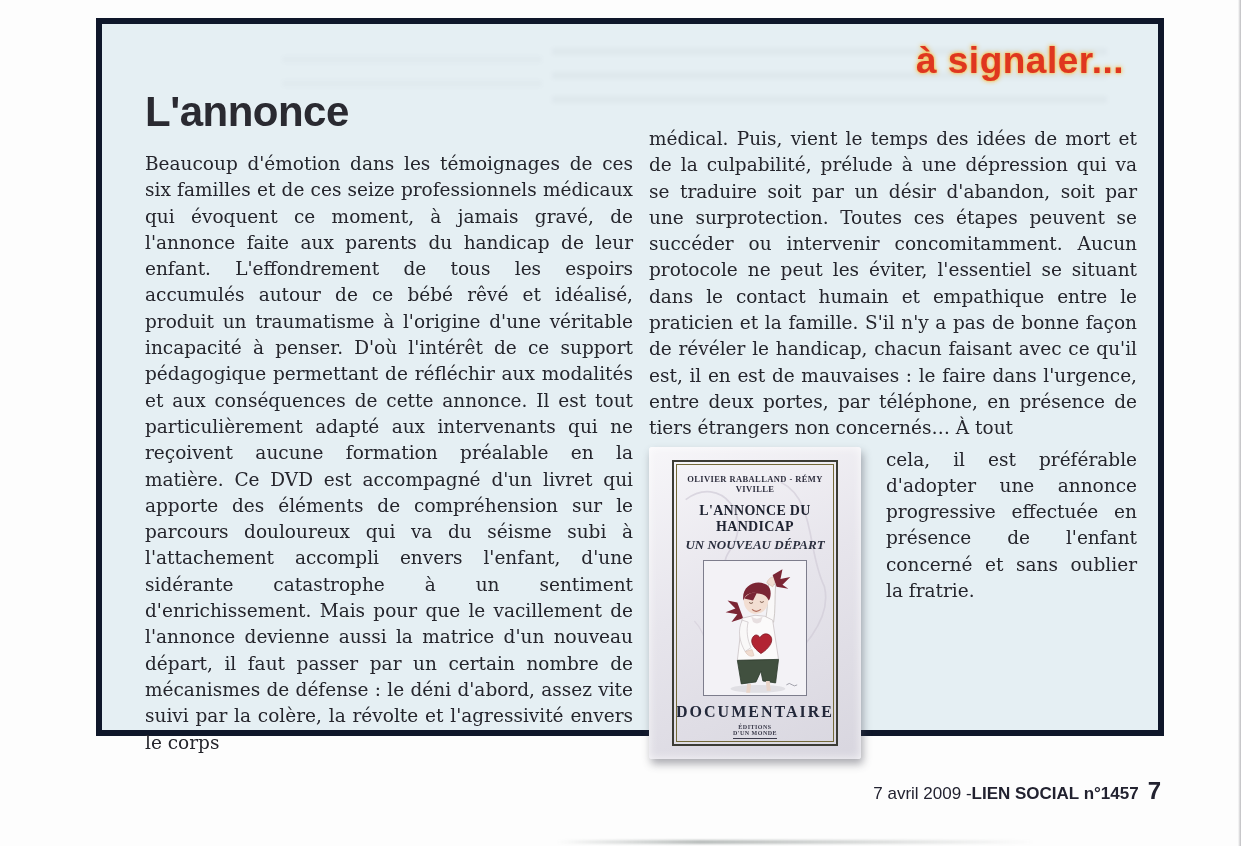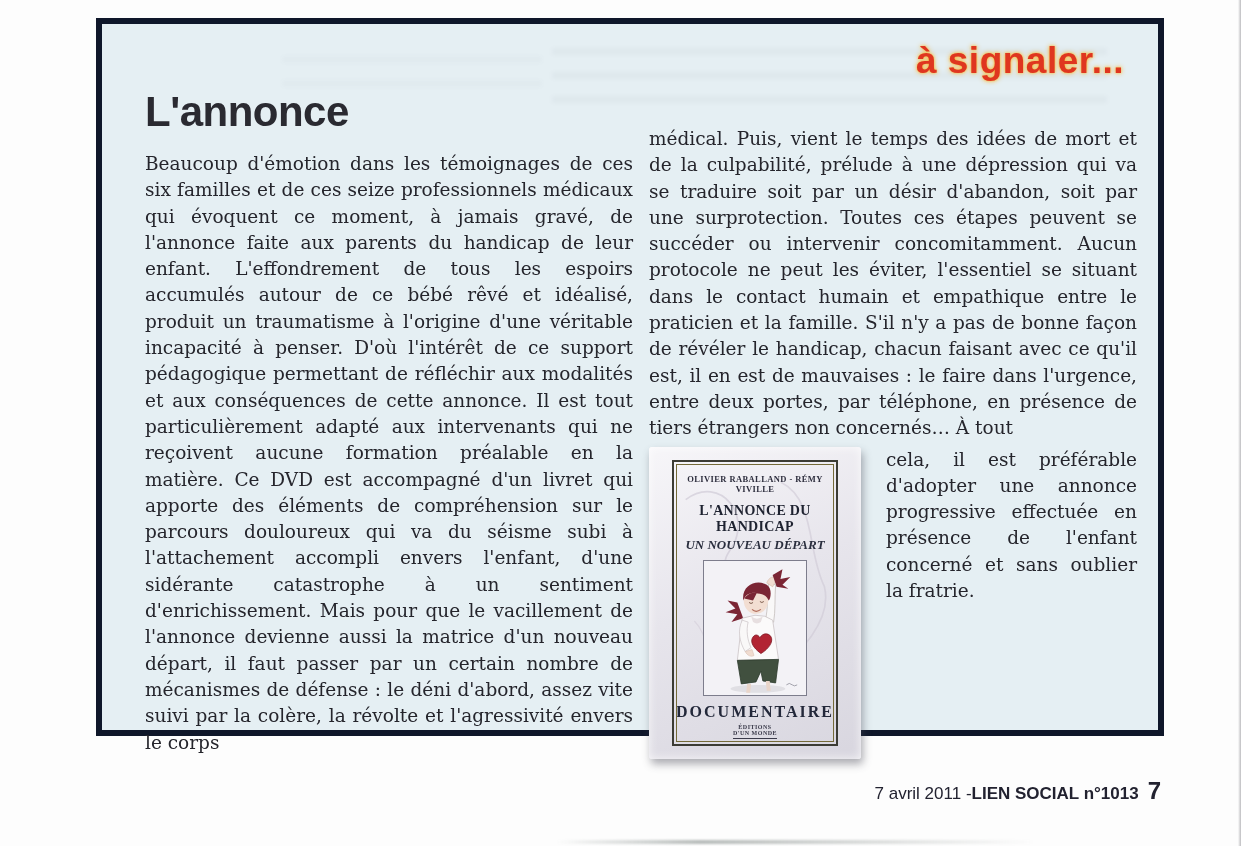"7 avril 2011 -" span { text: 2011 -> 2009 }
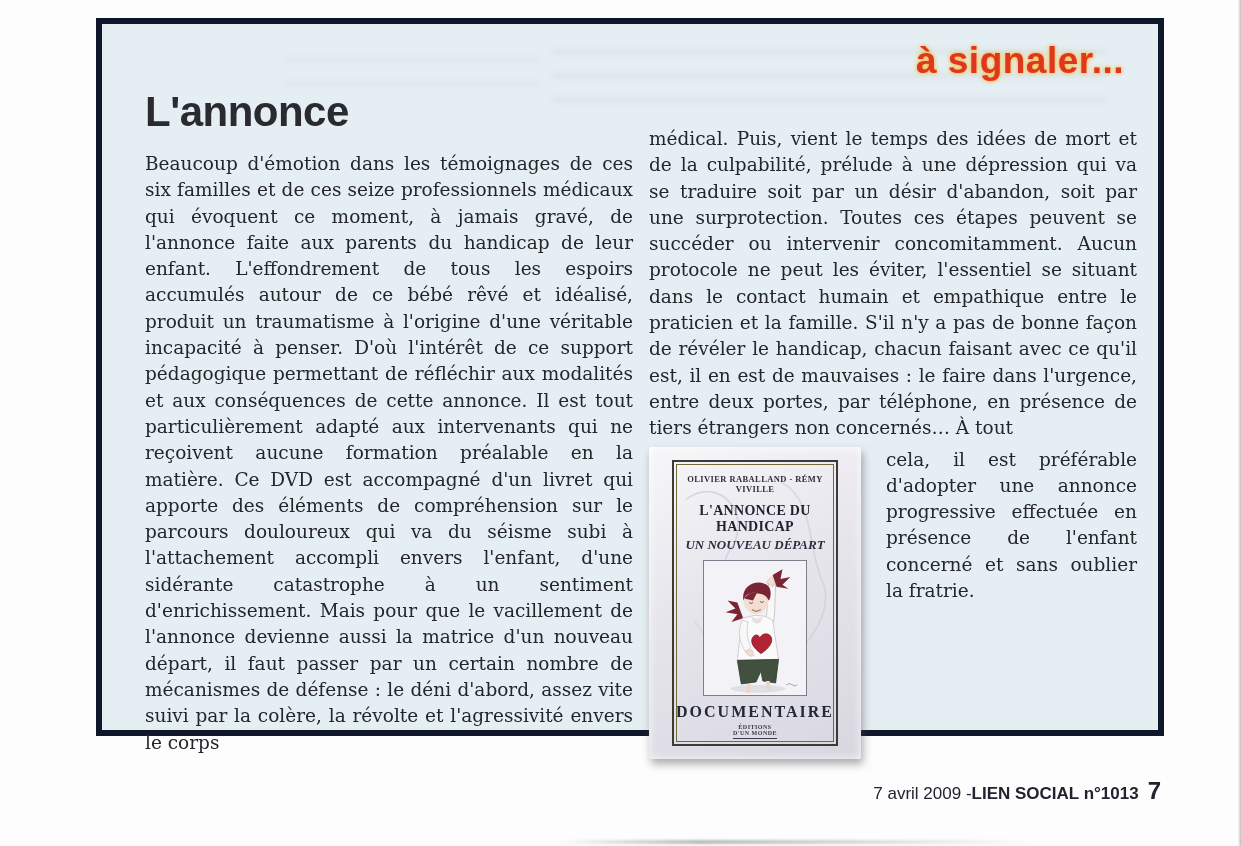"LIEN SOCIAL n°1013" span.mag { text: 1013 -> 1457 }
